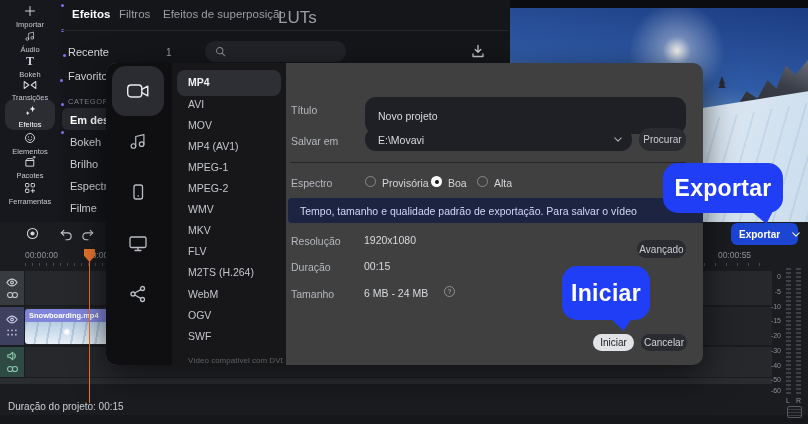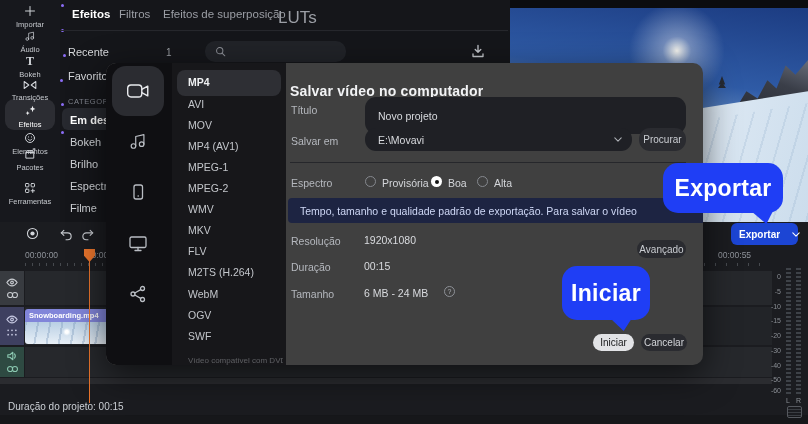"Salvar vídeo no computador" div.txt { html: <div>Salvar vídeo no computador</div> -> none }
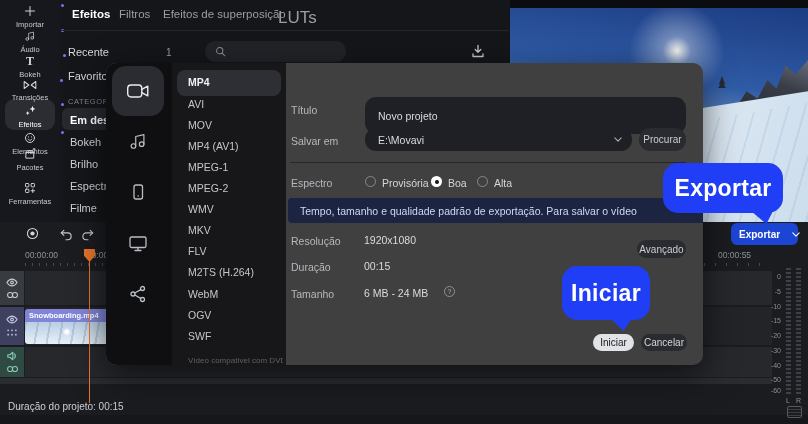"Pacotes" div.side-item { top: 148px -> 156px }
